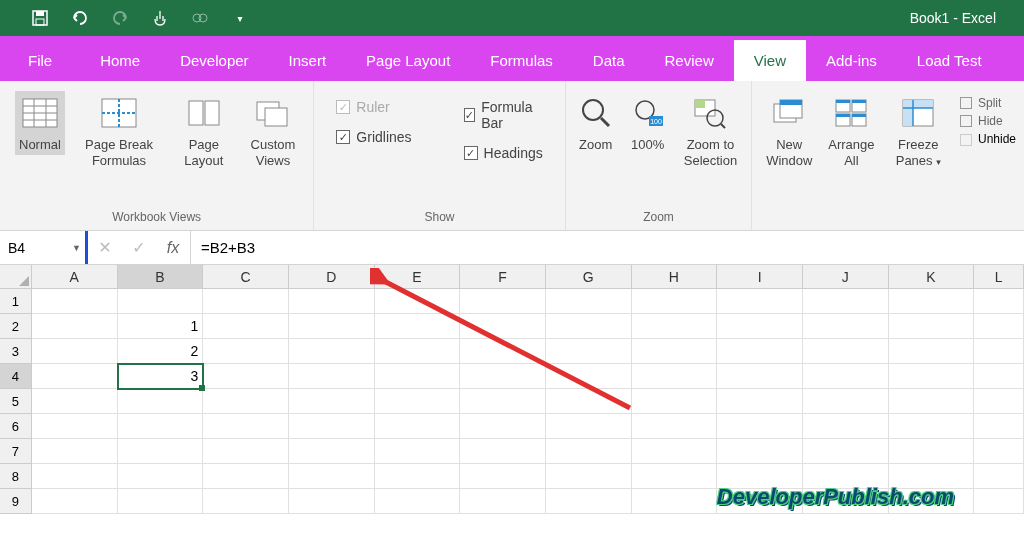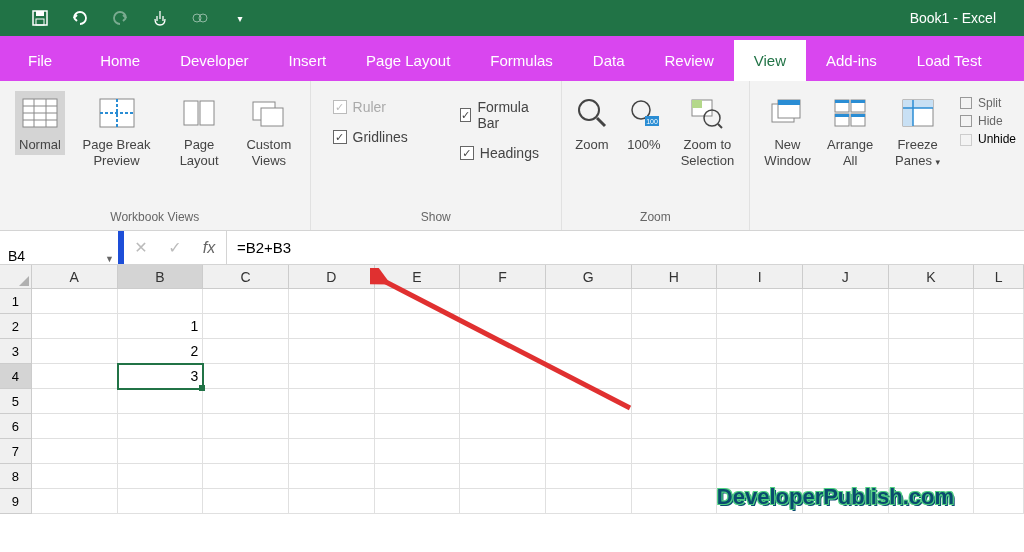"Page Break Preview" span { text: Preview -> Formulas }
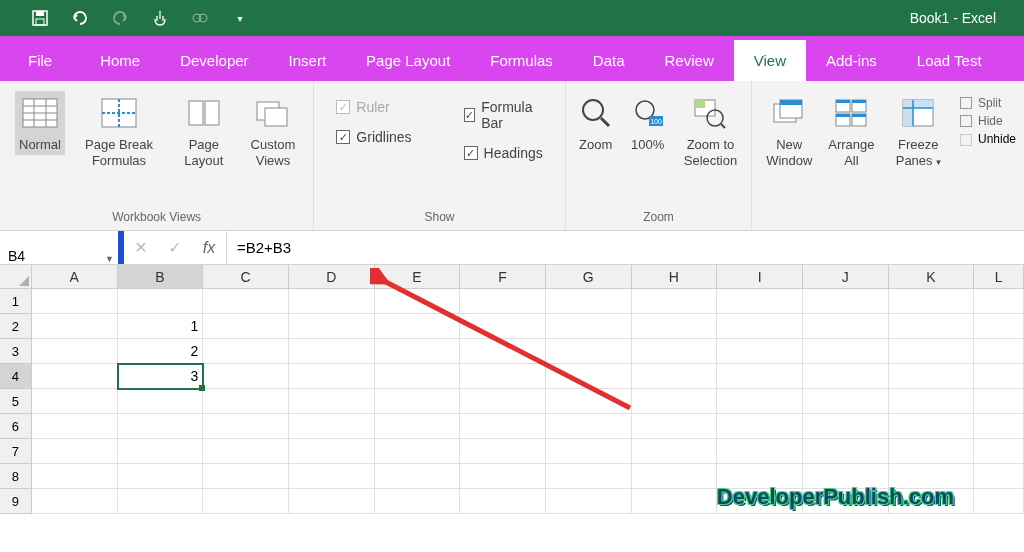"B4" .namebox { align-items: flex-end -> center; border-right: 6px solid #1d4ed8 -> 3px solid #1d4ed8; width: 124px -> 88px }
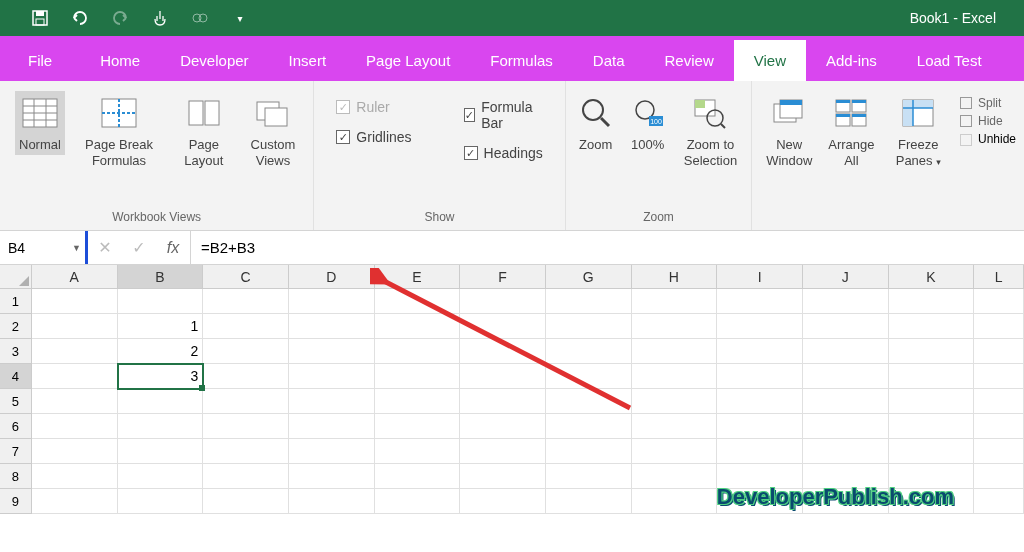"DeveloperPublish.com" .watermark { font-style: none -> italic }
